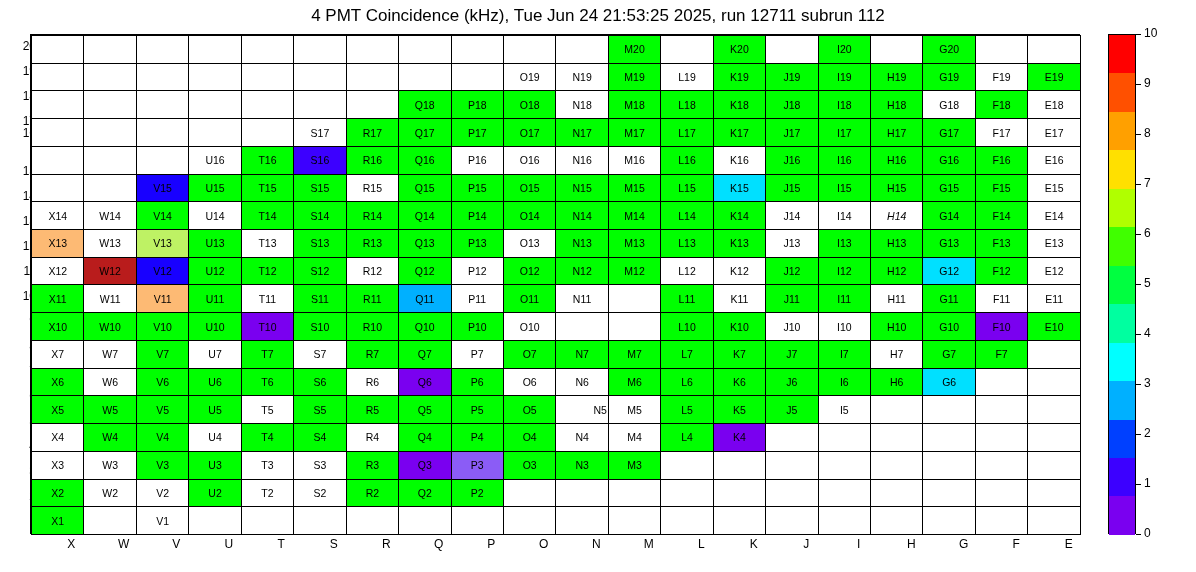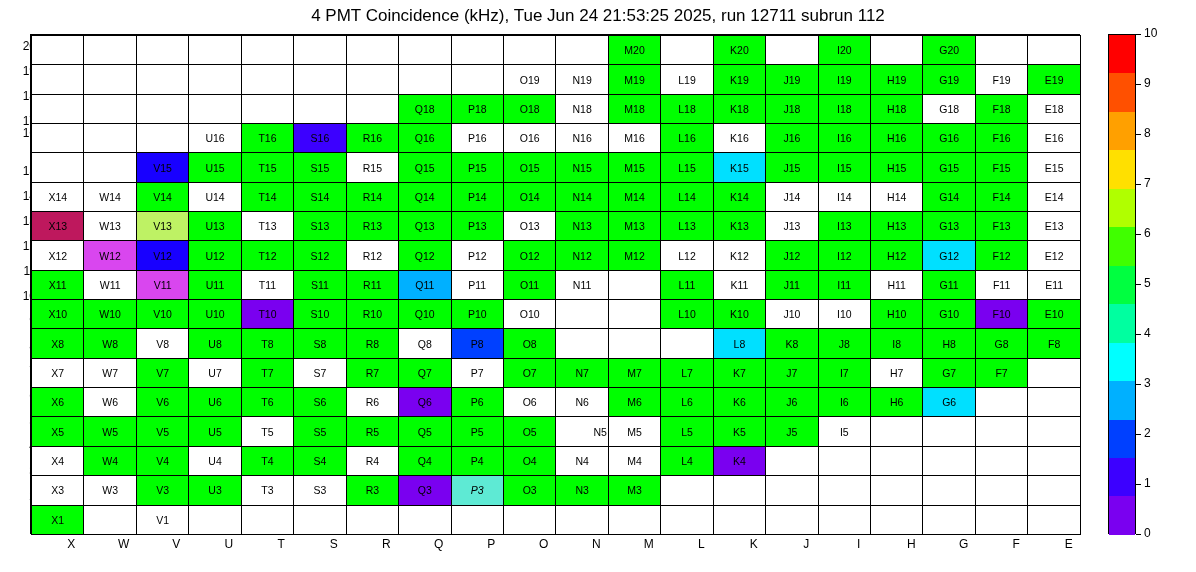"S17" tr { html: none -> <tr> <td></td> <td></td> <td></td> <td></td> <td></td> <td>S17</td> <td>R17</td> <td>Q17</td> <td>P17</td> <td>O17</td> <td>N17</td> <td>M17</td> <td>L17</td> <td>K17</td> <td>J17</td> <td>I17</td> <td>H17</td> <td>G17</td> <td>F17</td> <td>E17</td> </tr> }
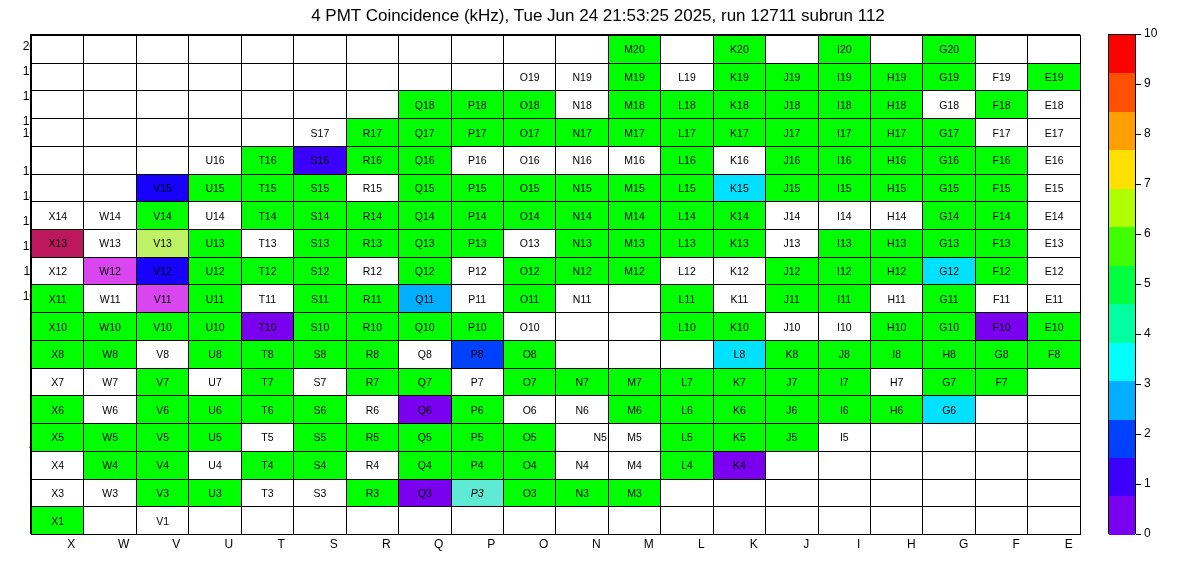"H14" td { font-style: none -> italic }
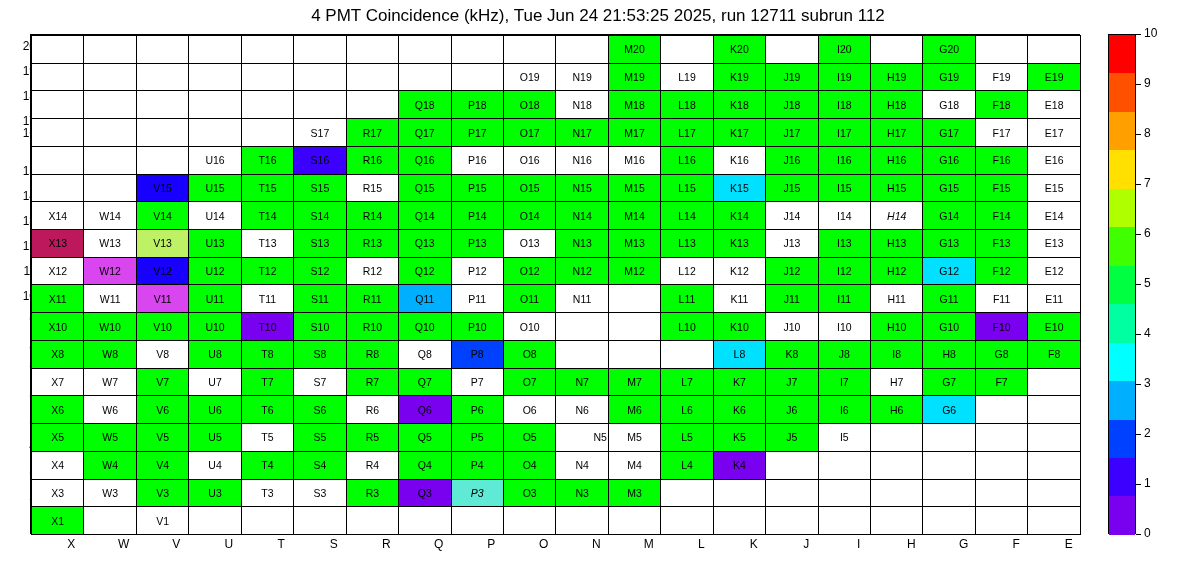"X13" td { background: #be185d -> #fdba74 }
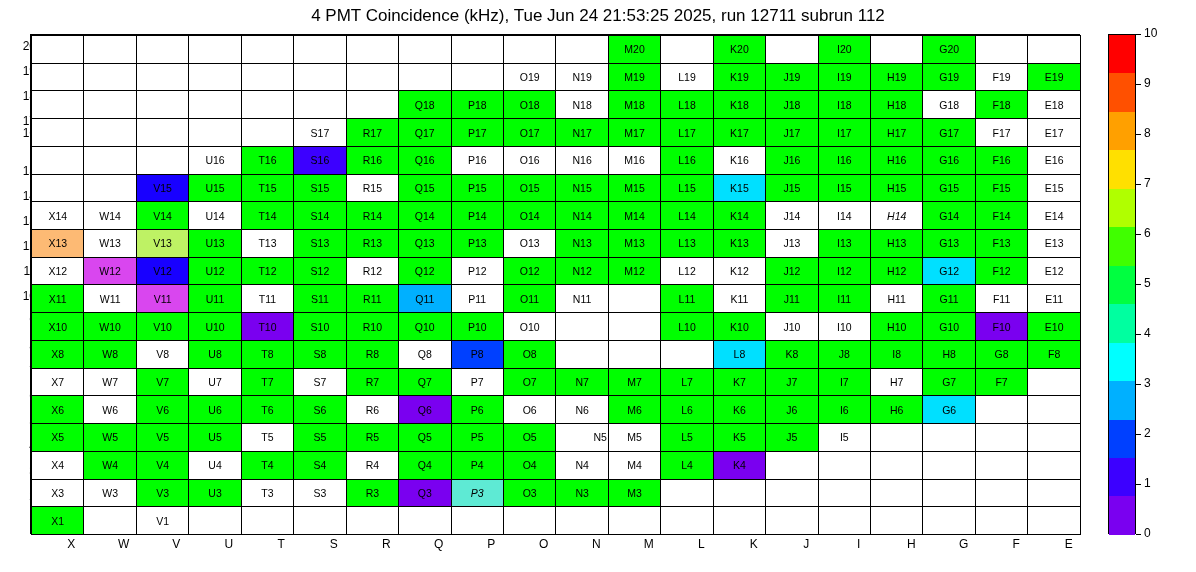"W12" td { background: #d946ef -> #b91c1c }
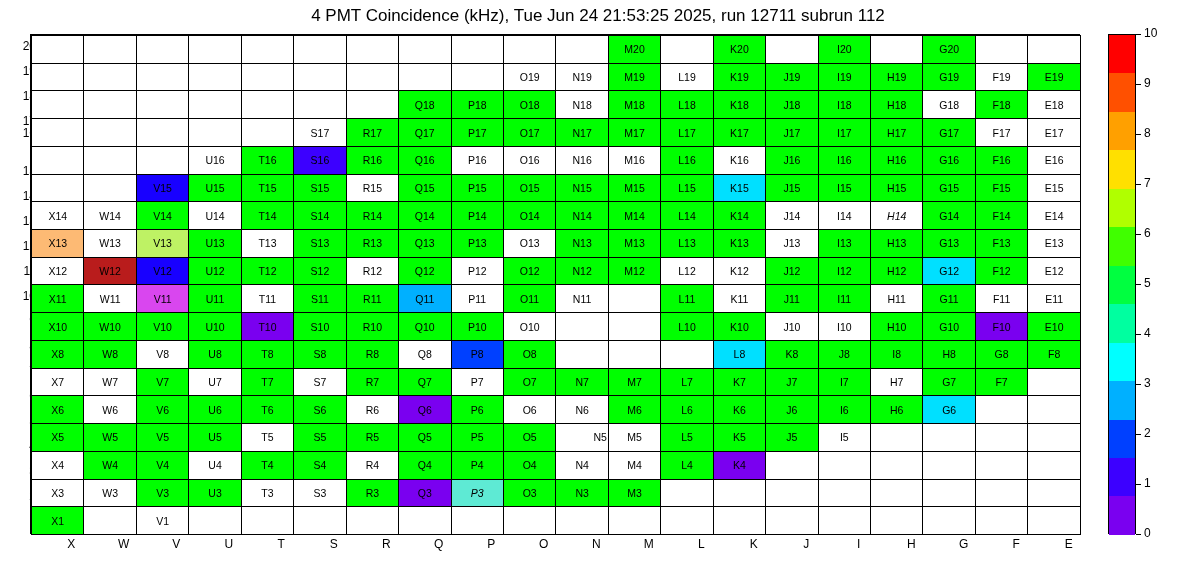"V11" td { background: #d946ef -> #fdba74 }
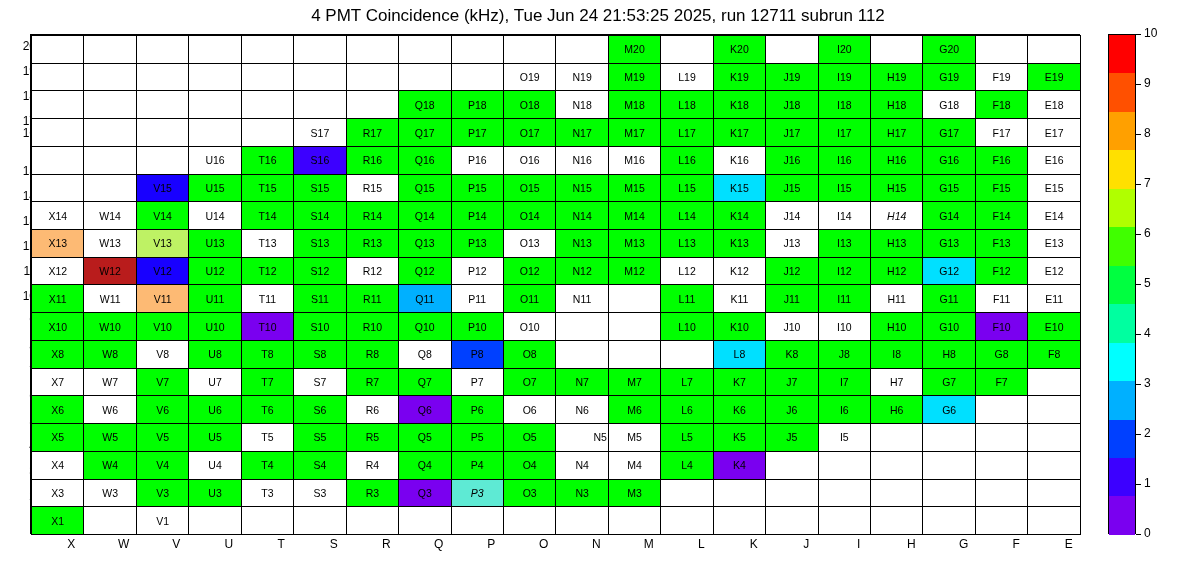"X8" tr { html: <tr> <td>X8</td> <td>W8</td> <td>V8</td> <td>U8</td> <td>T8</td> <td>S8</td> <td>R8</td> <td>Q8</td> <td>P8</td> <td>O8</td> <td></td> <td></td> <td></td> <td>L8</td> <td>K8</td> <td>J8</td> <td>I8</td> <td>H8</td> <td>G8</td> <td>F8</td> </tr> -> none }
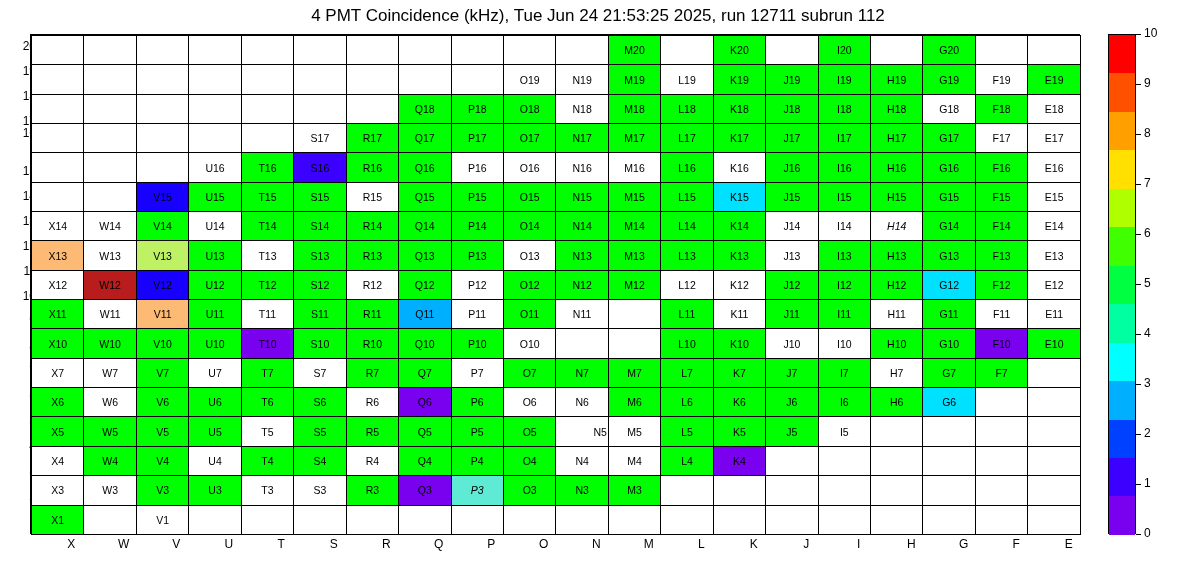"P3" td { background: #5eead4 -> #8b5cf6; font-style: italic -> none }
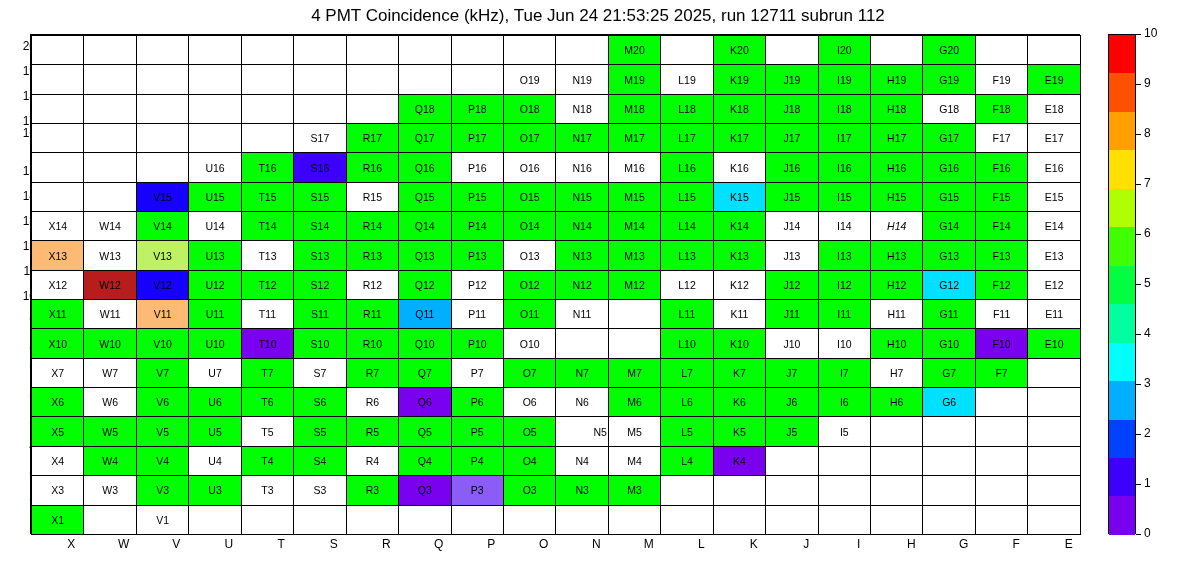"X2" tr { html: none -> <tr> <td>X2</td> <td>W2</td> <td>V2</td> <td>U2</td> <td>T2</td> <td>S2</td> <td>R2</td> <td>Q2</td> <td>P2</td> <td></td> <td></td> <td></td> <td></td> <td></td> <td></td> <td></td> <td></td> <td></td> <td></td> <td></td> </tr> }
